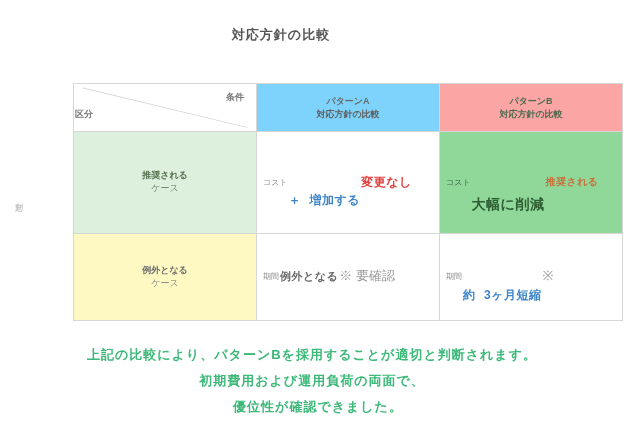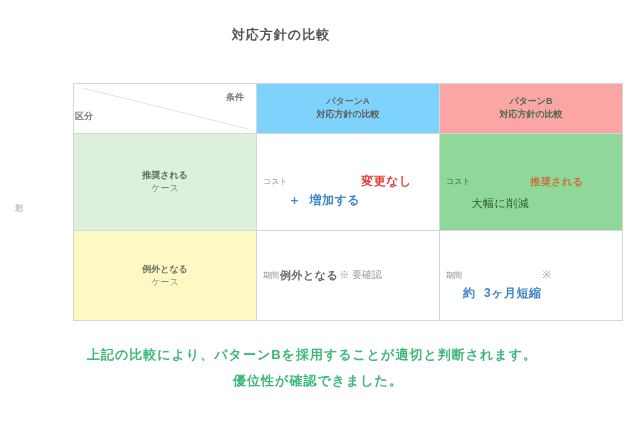"大幅に削減" .val-dark { font-size: 11px -> 14px; font-weight: normal -> bold }
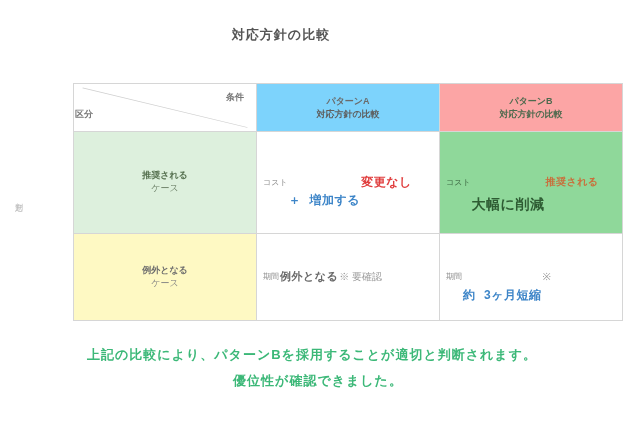"※ 要確認" .note { font-size: 10px -> 13px }
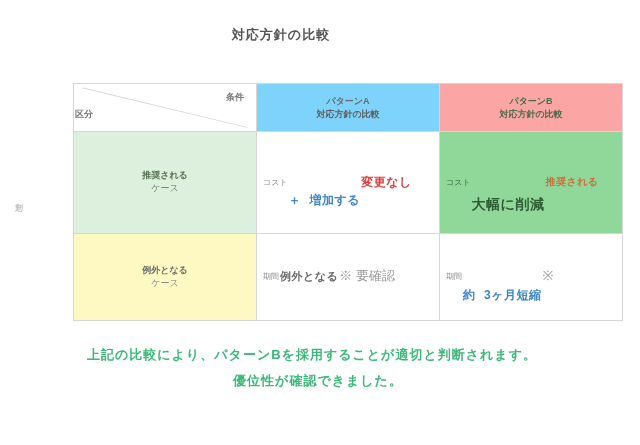"初期費用および運用負荷の両面で、" span.l2 { html: none -> <span>初期費用および運用負荷の両面で、</span> }
